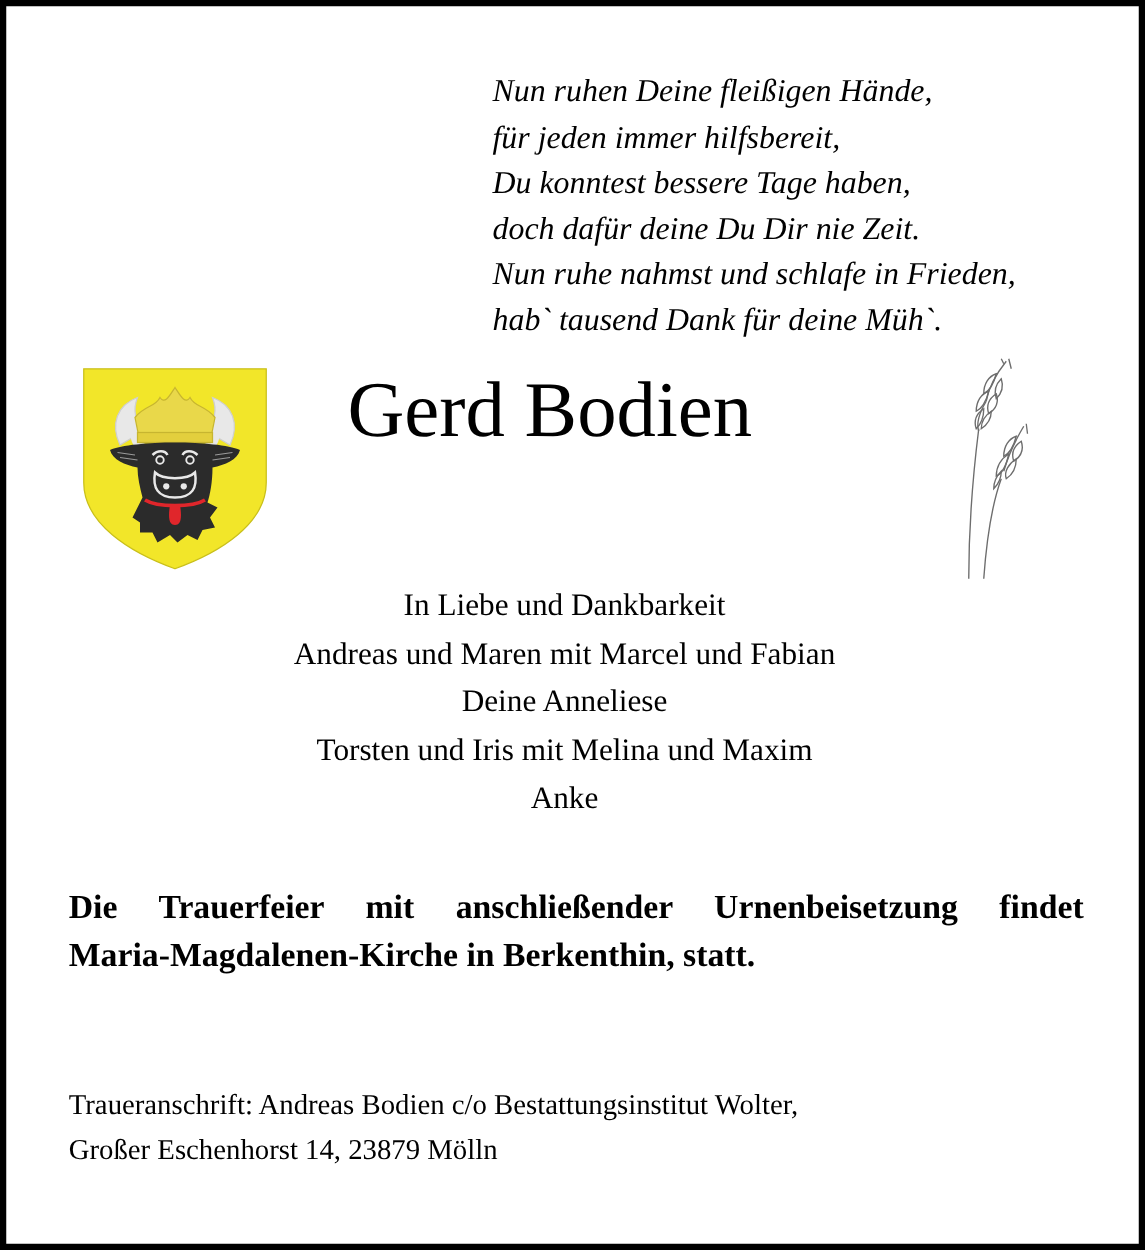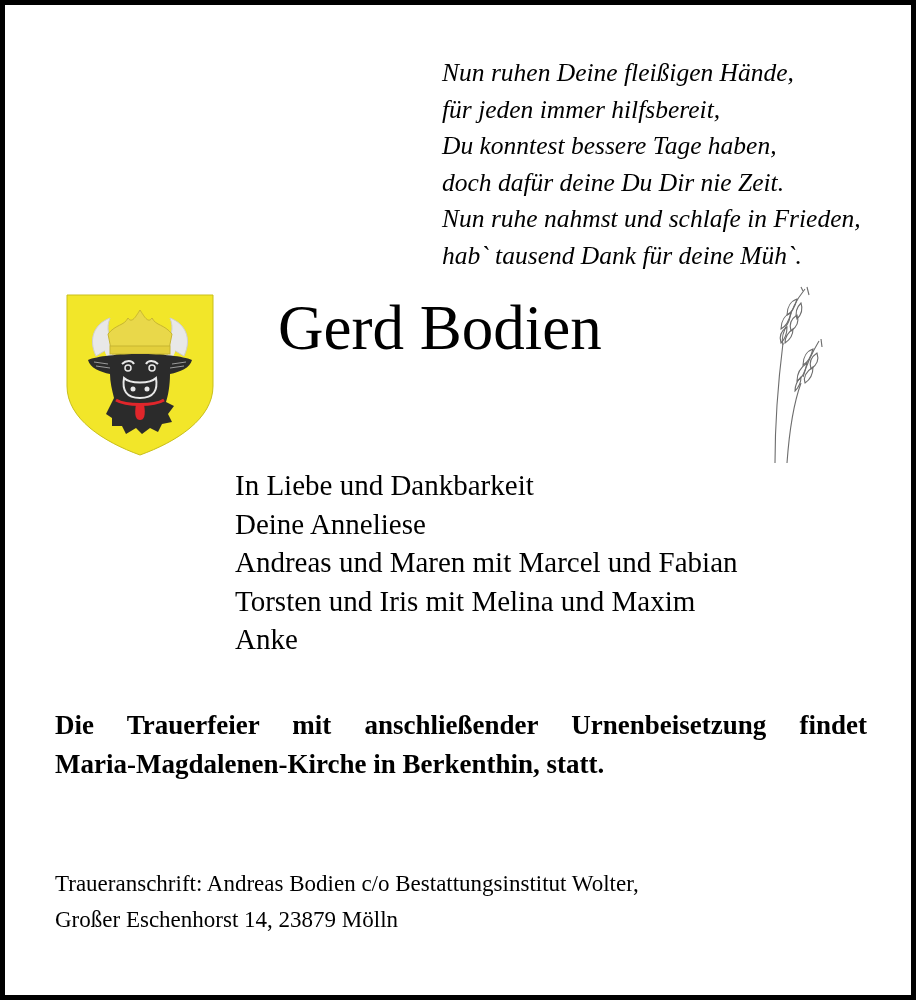"Nun ruhen Deine fleißigen Hände," .poem { margin-left: 48px -> none }
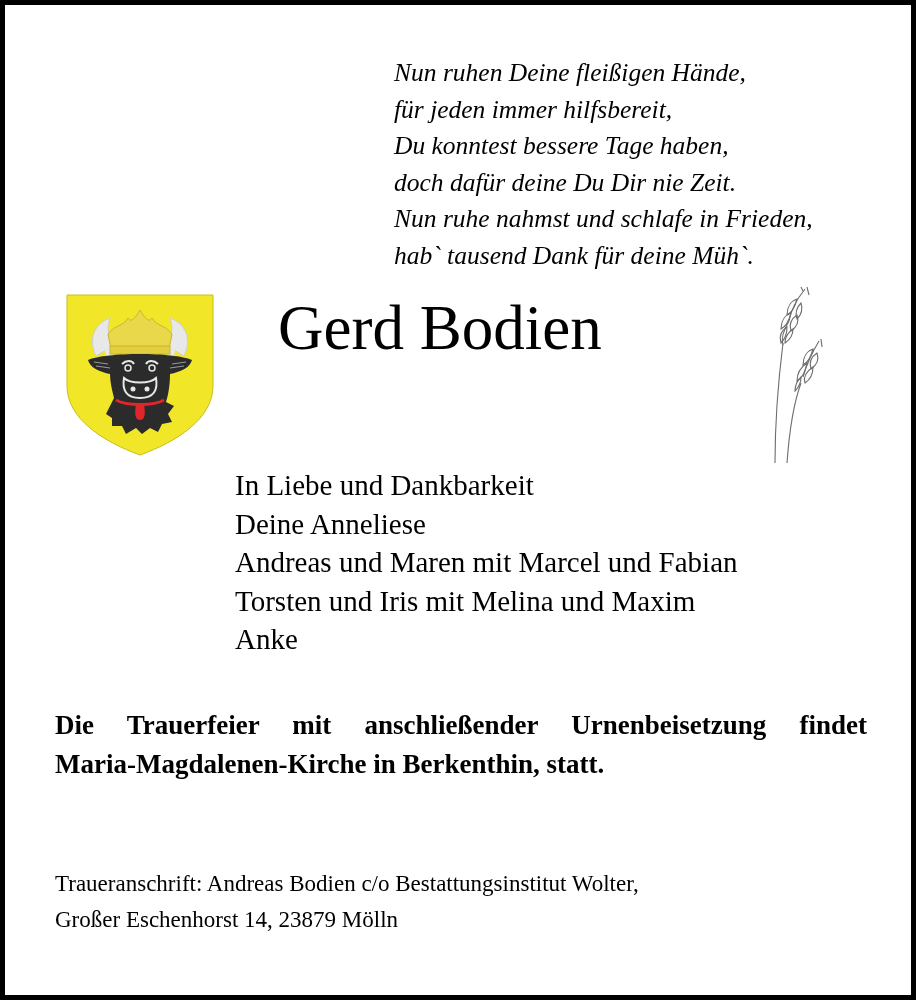"In Liebe und Dankbarkeit" .family { font-size: 29px -> 25px; text-align: none -> center }
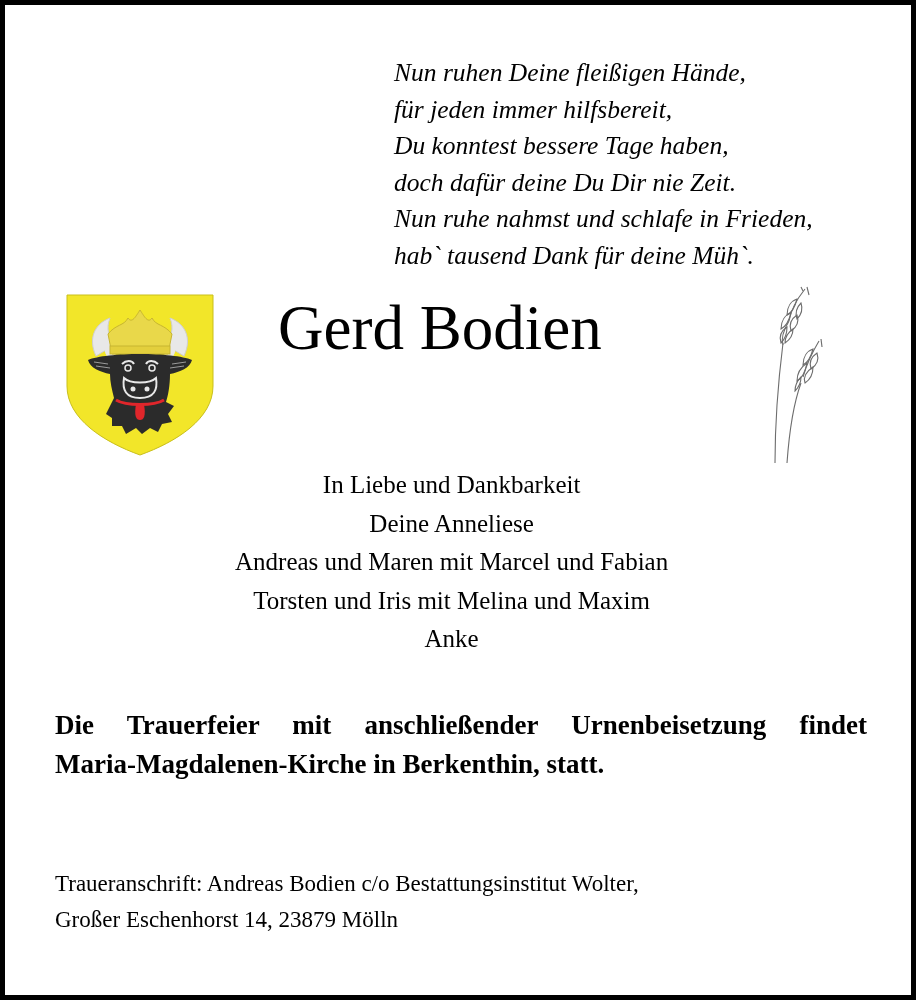"Deine Anneliese" div { order: before "Andreas und Maren mit Marcel" -> after "Andreas und Maren mit Marcel" }
